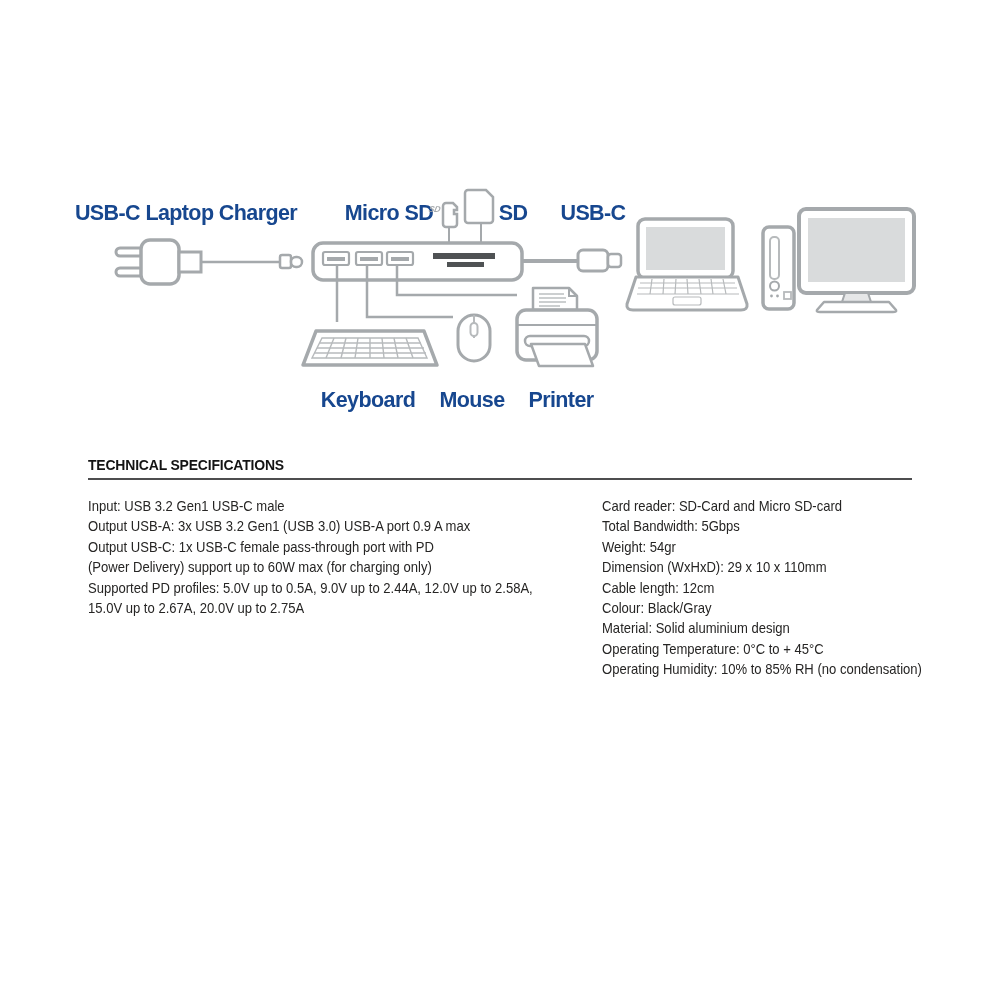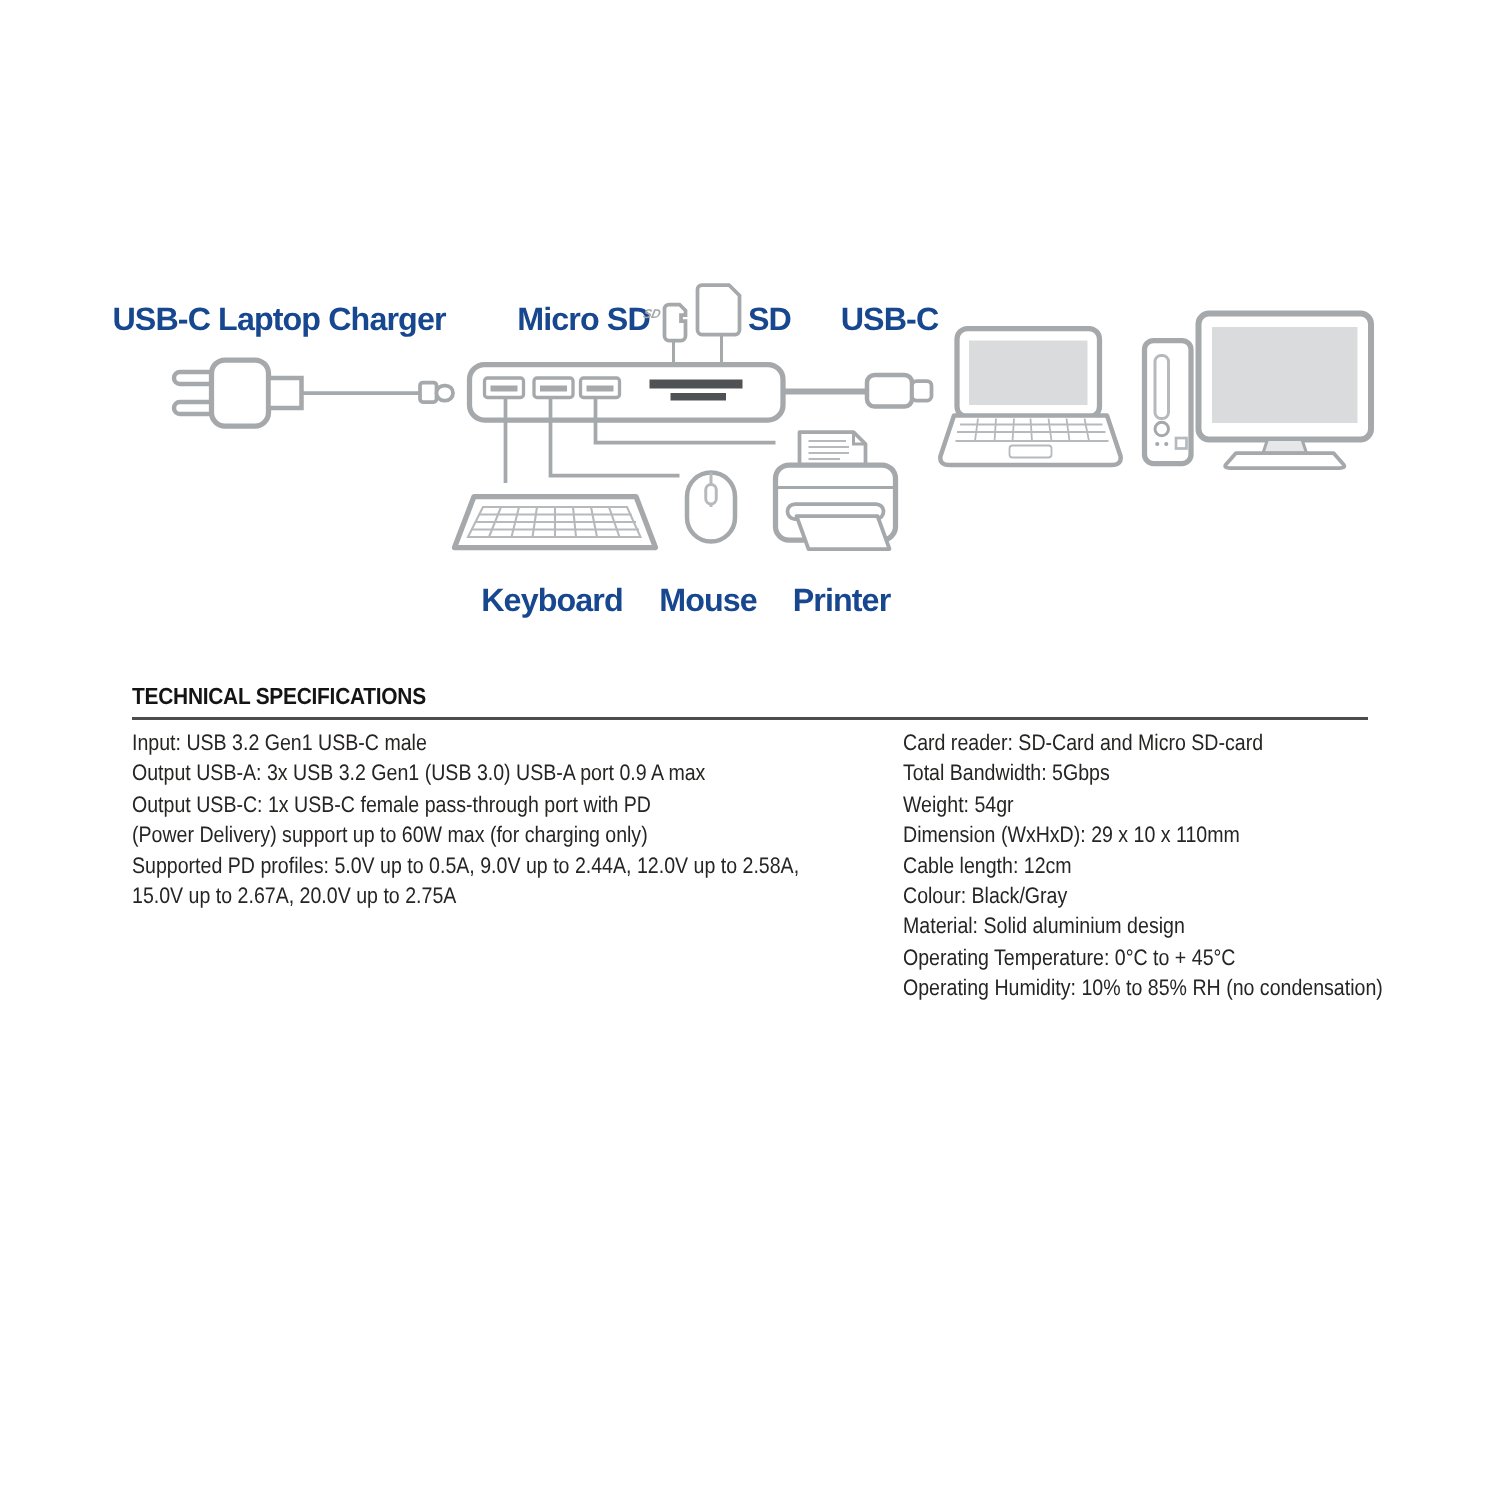"Input: USB 3.2 Gen1 USB-C" .spec-cols { margin-top: 6px -> 16px }
